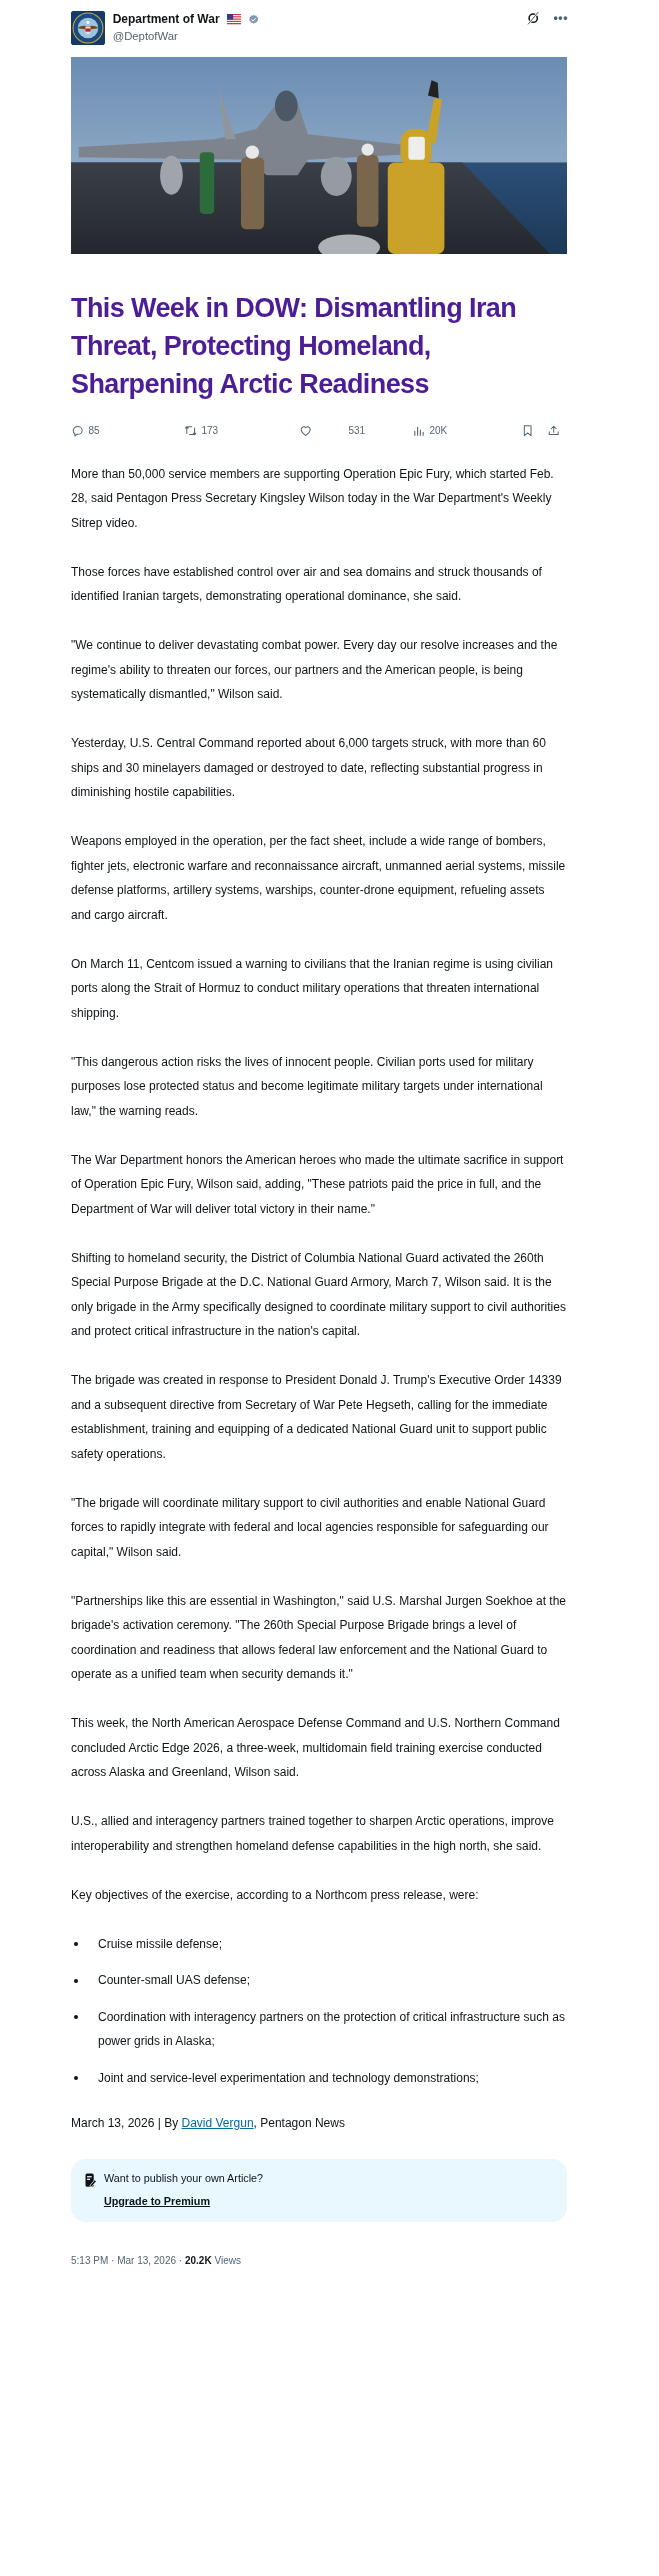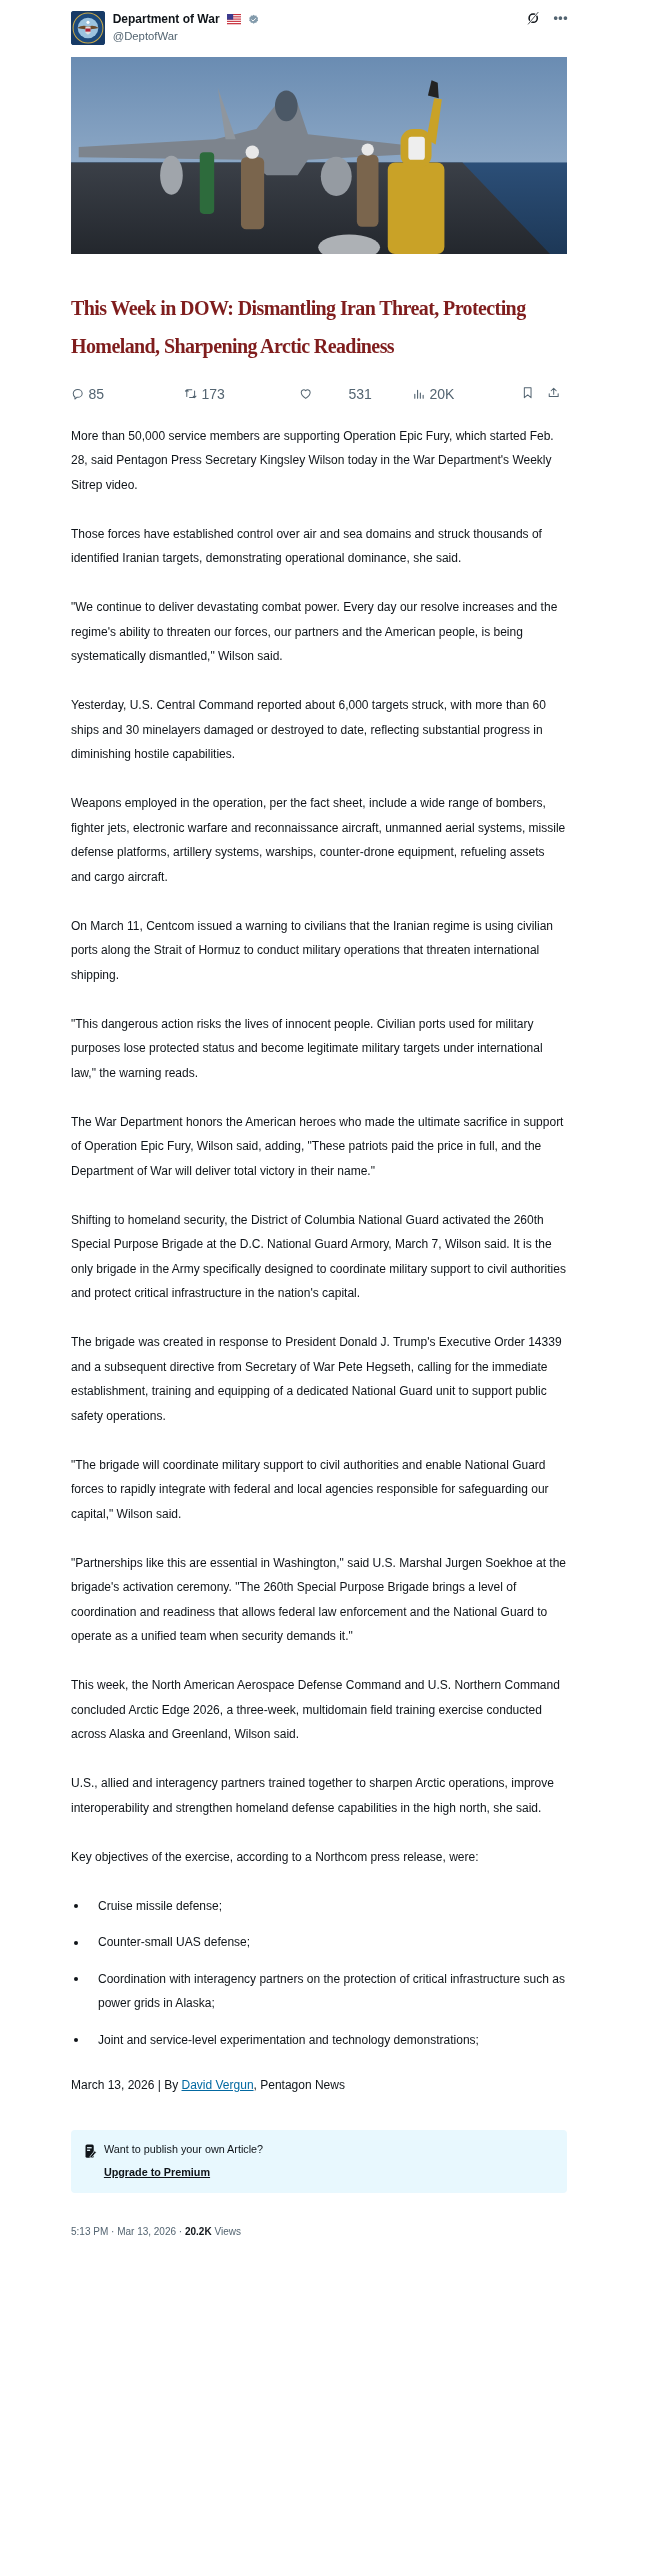"This Week in DOW: Dismantling" .title { color: #7f1d1d -> #4c1d95; font-family: Liberation Serif, serif -> Liberation Sans, sans-serif; font-size: 20px -> 27px }
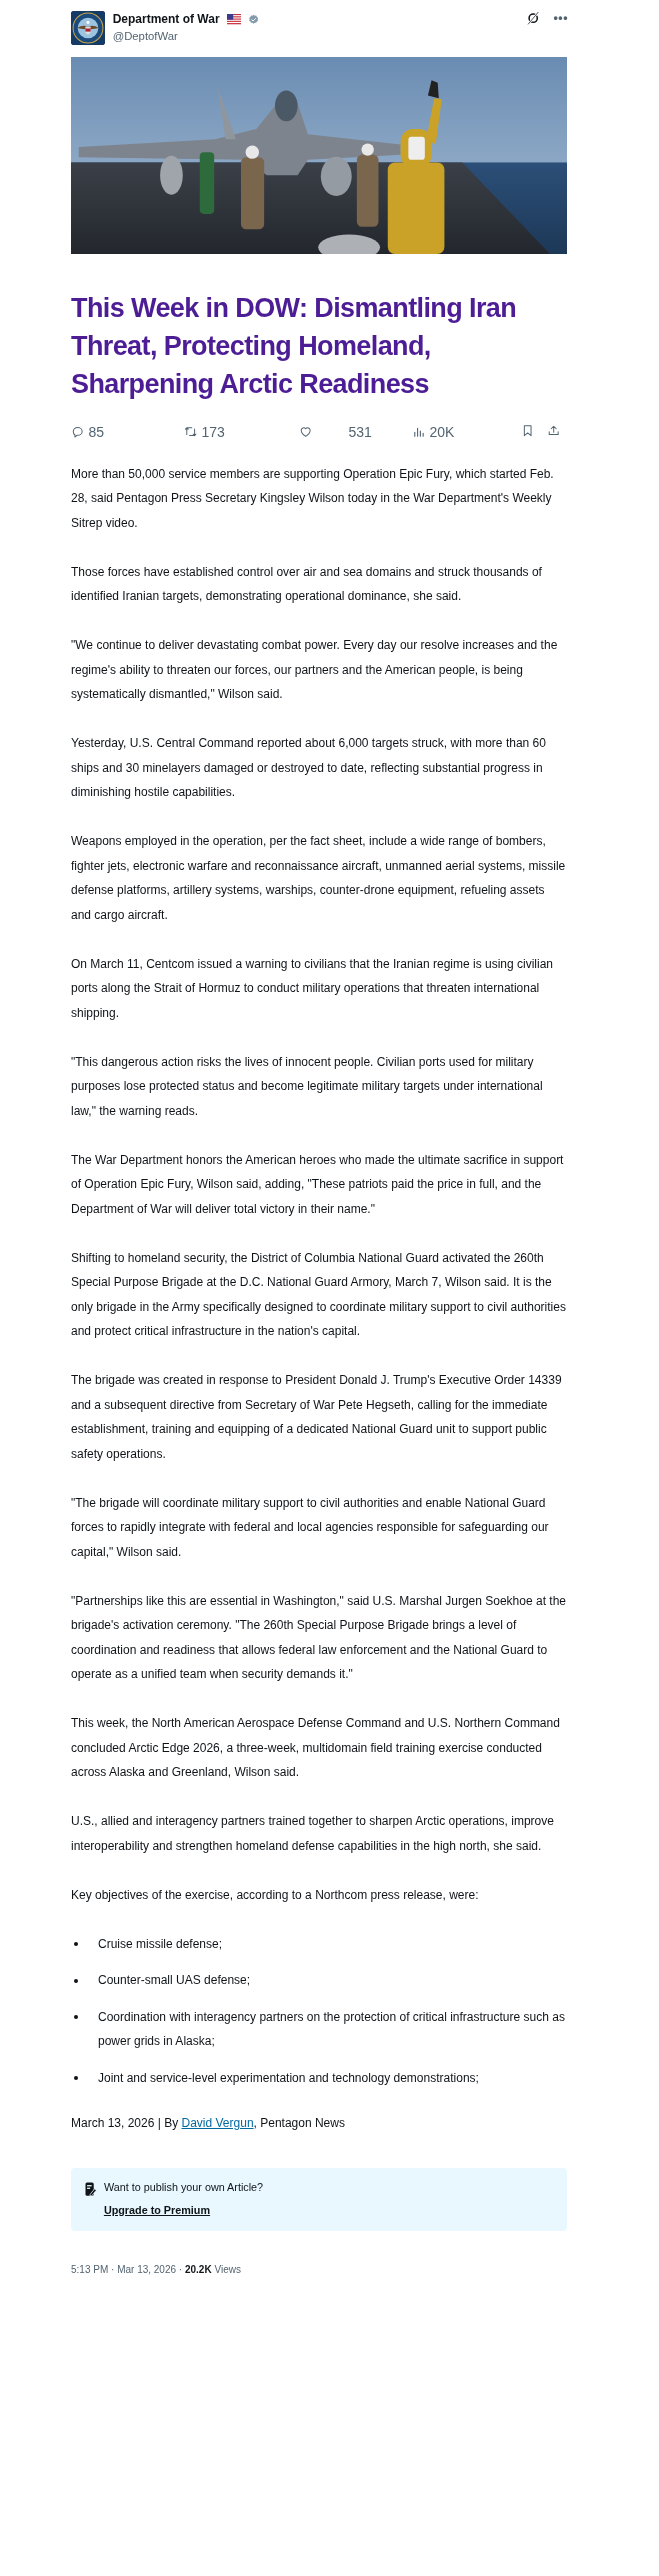"85" .action-bar { font-size: 14px -> 10px }
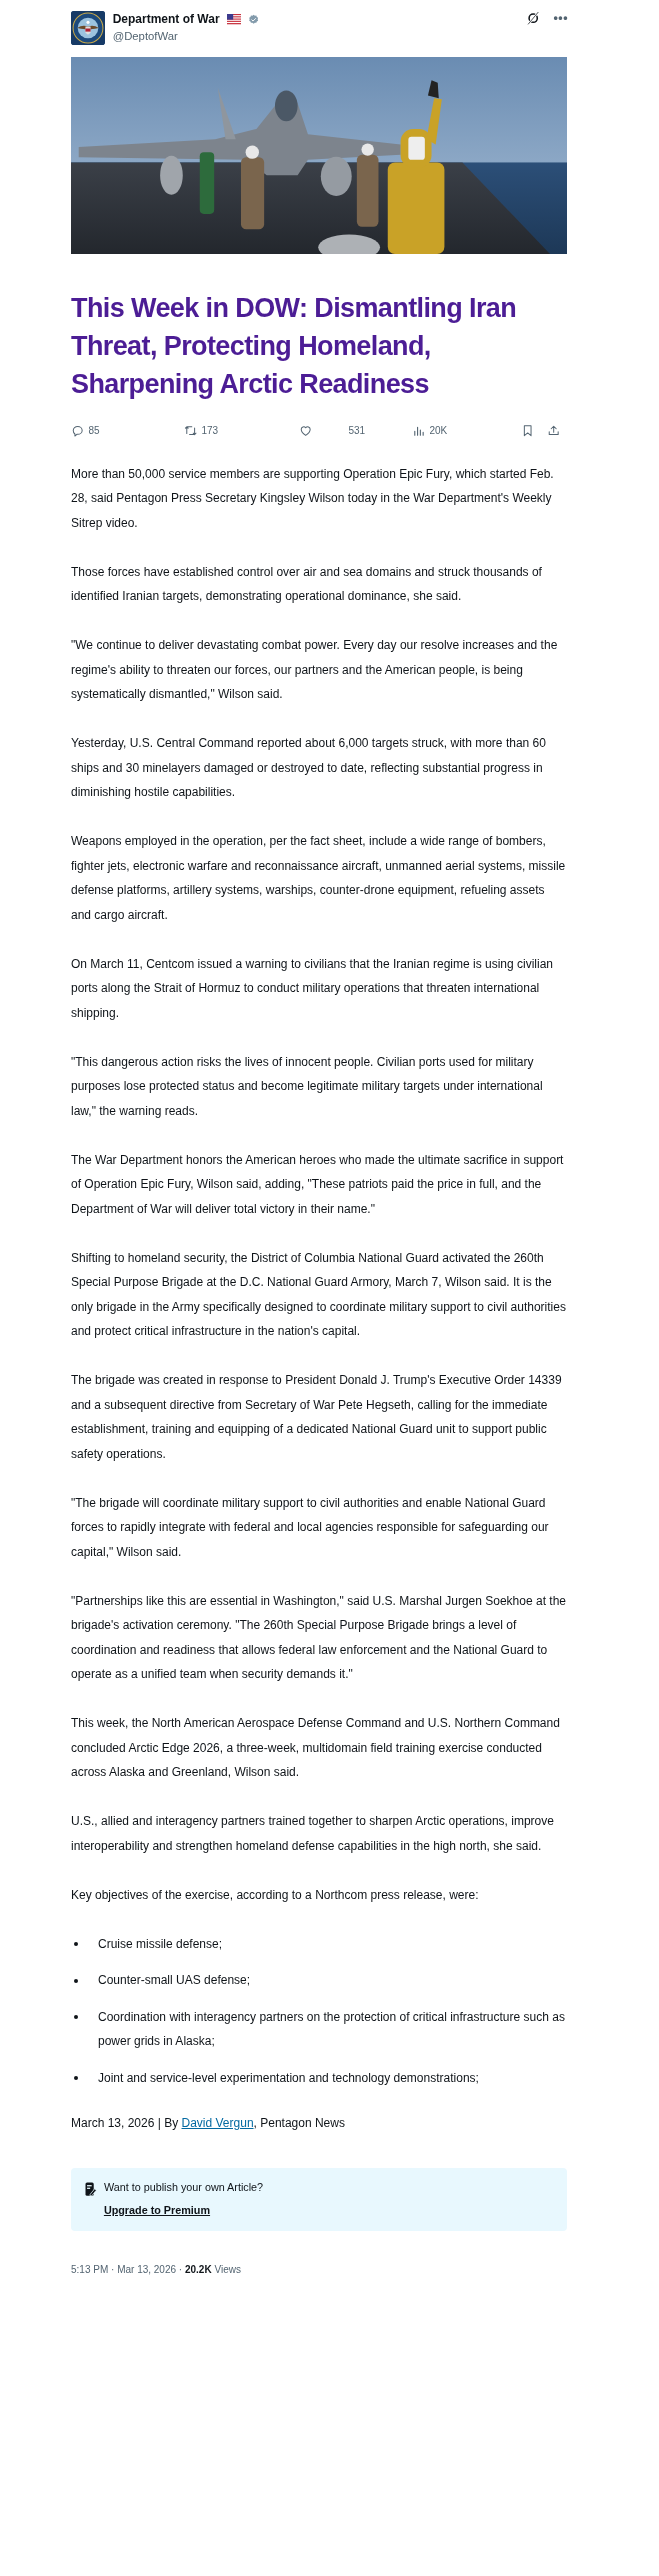"Want to publish your own" .premium { border-radius: 4px -> 15px; margin-top: 32px -> 23px }
